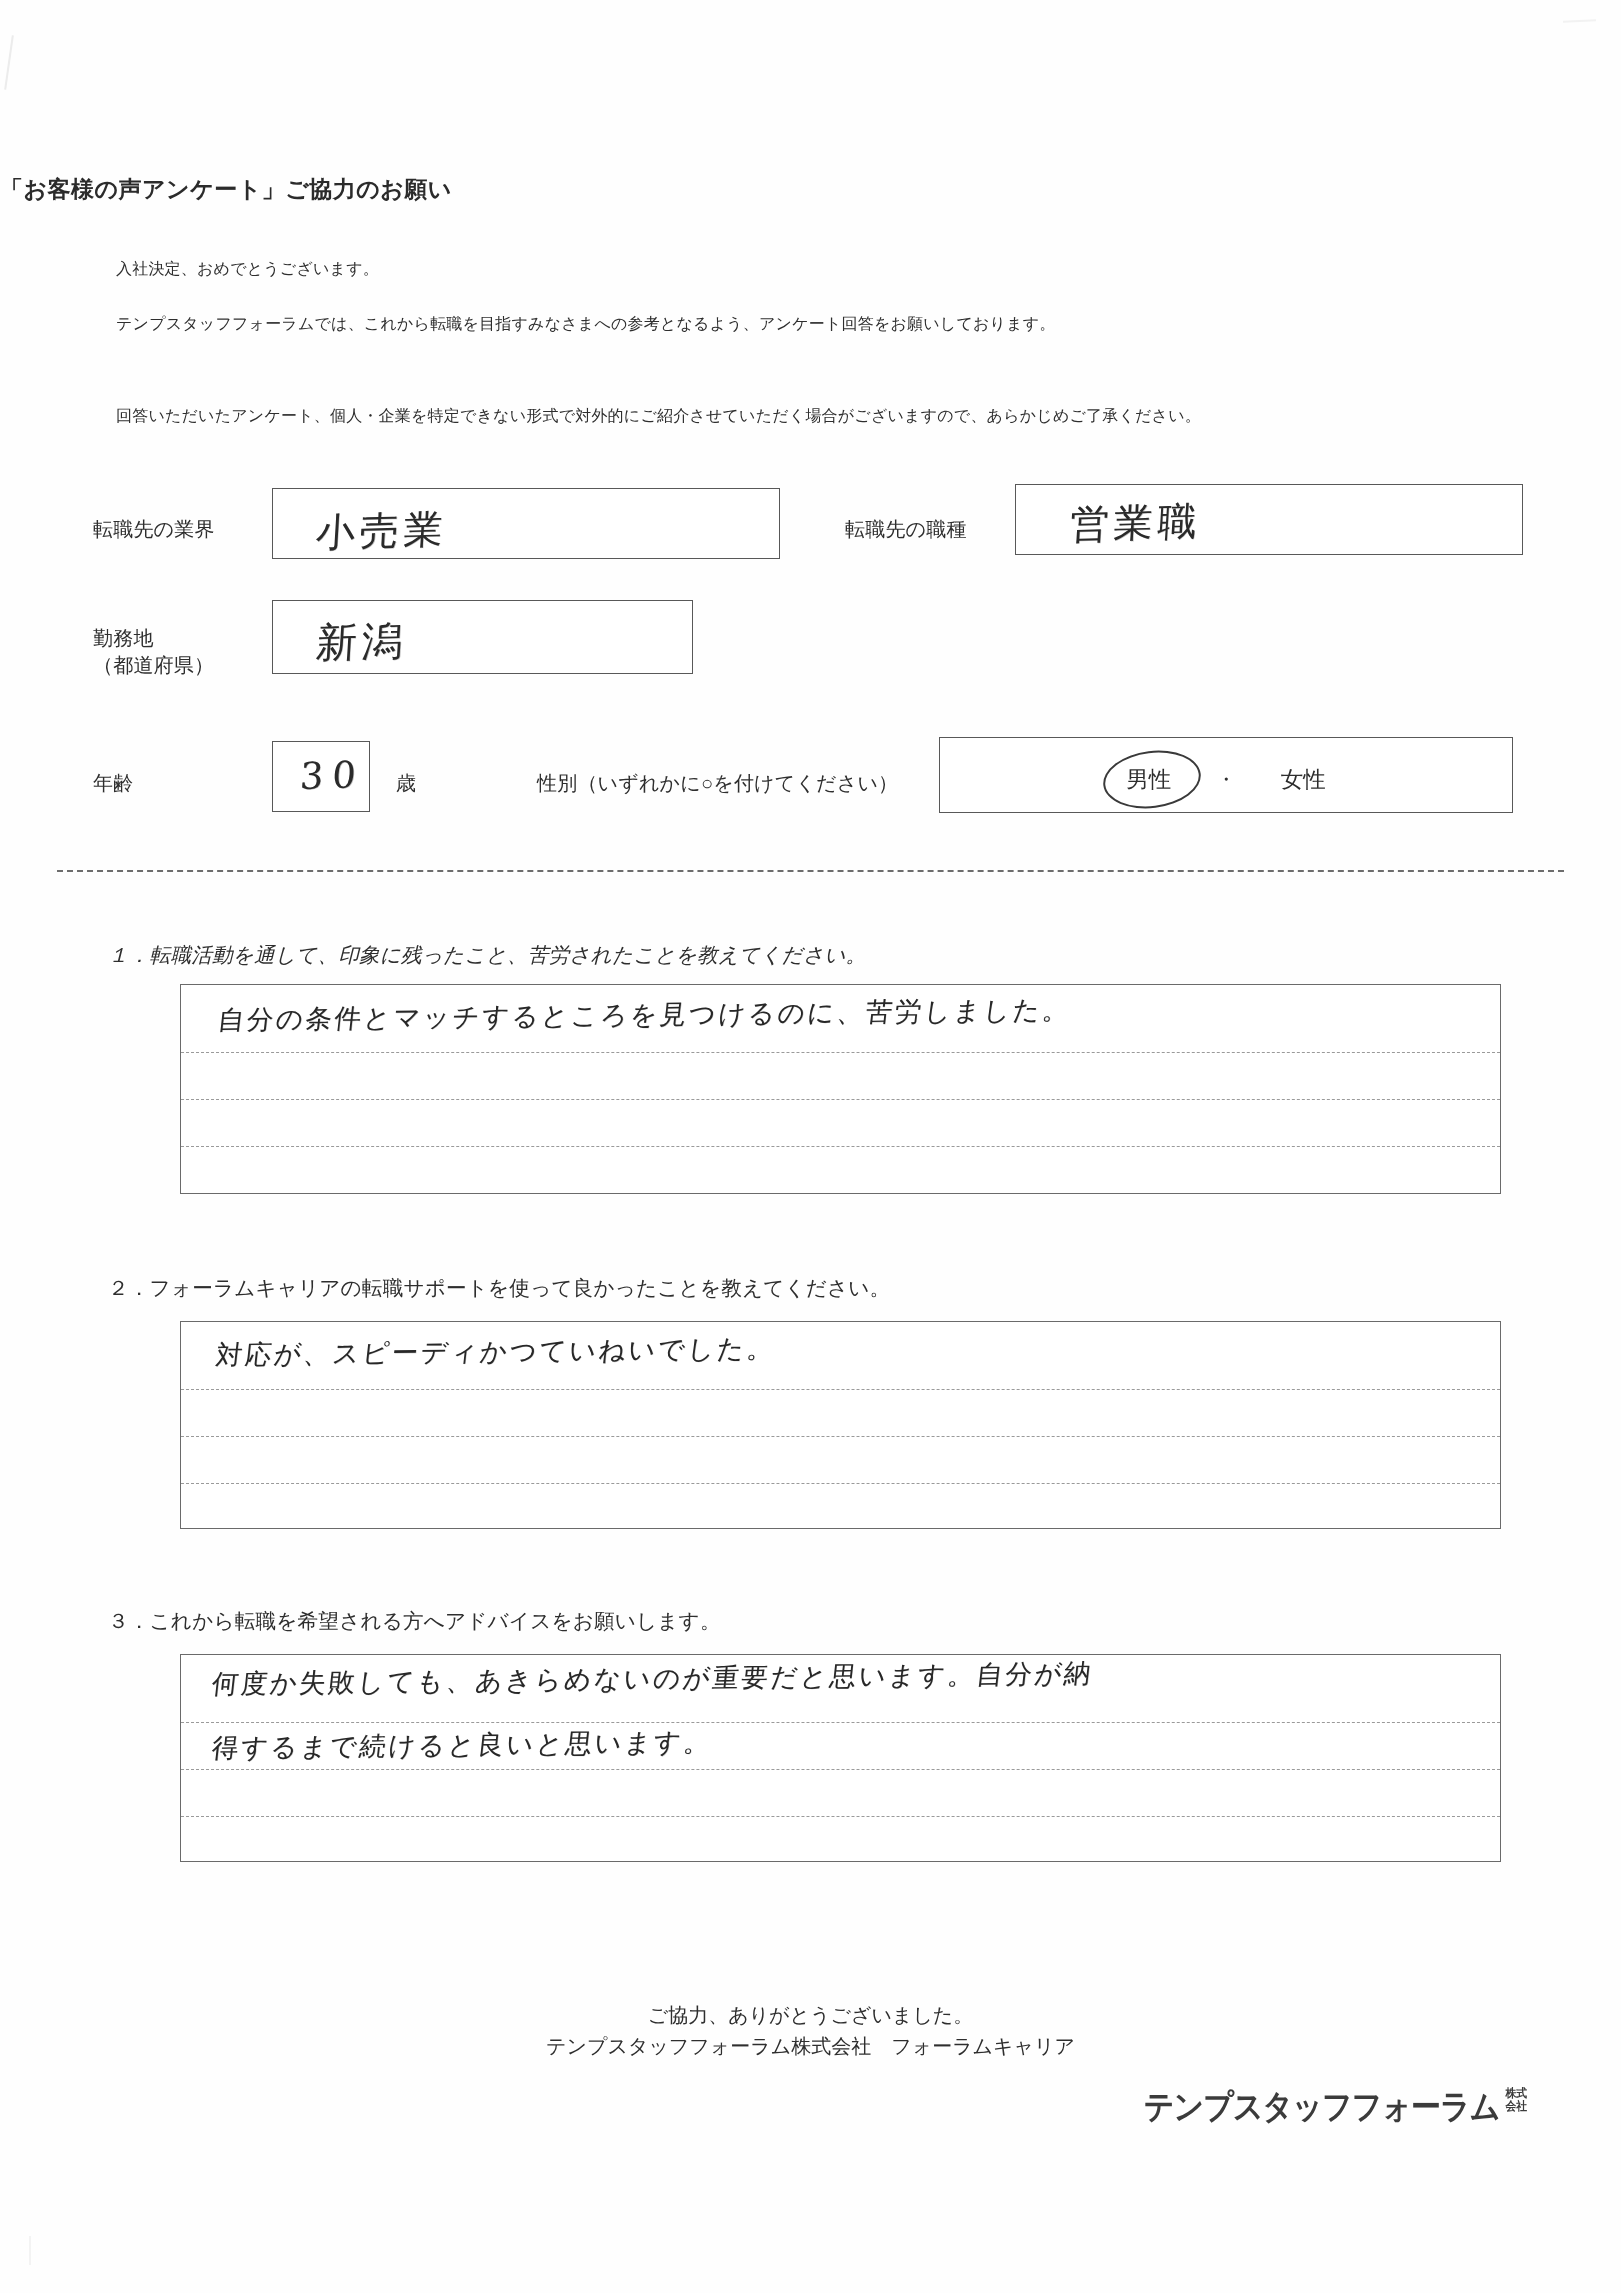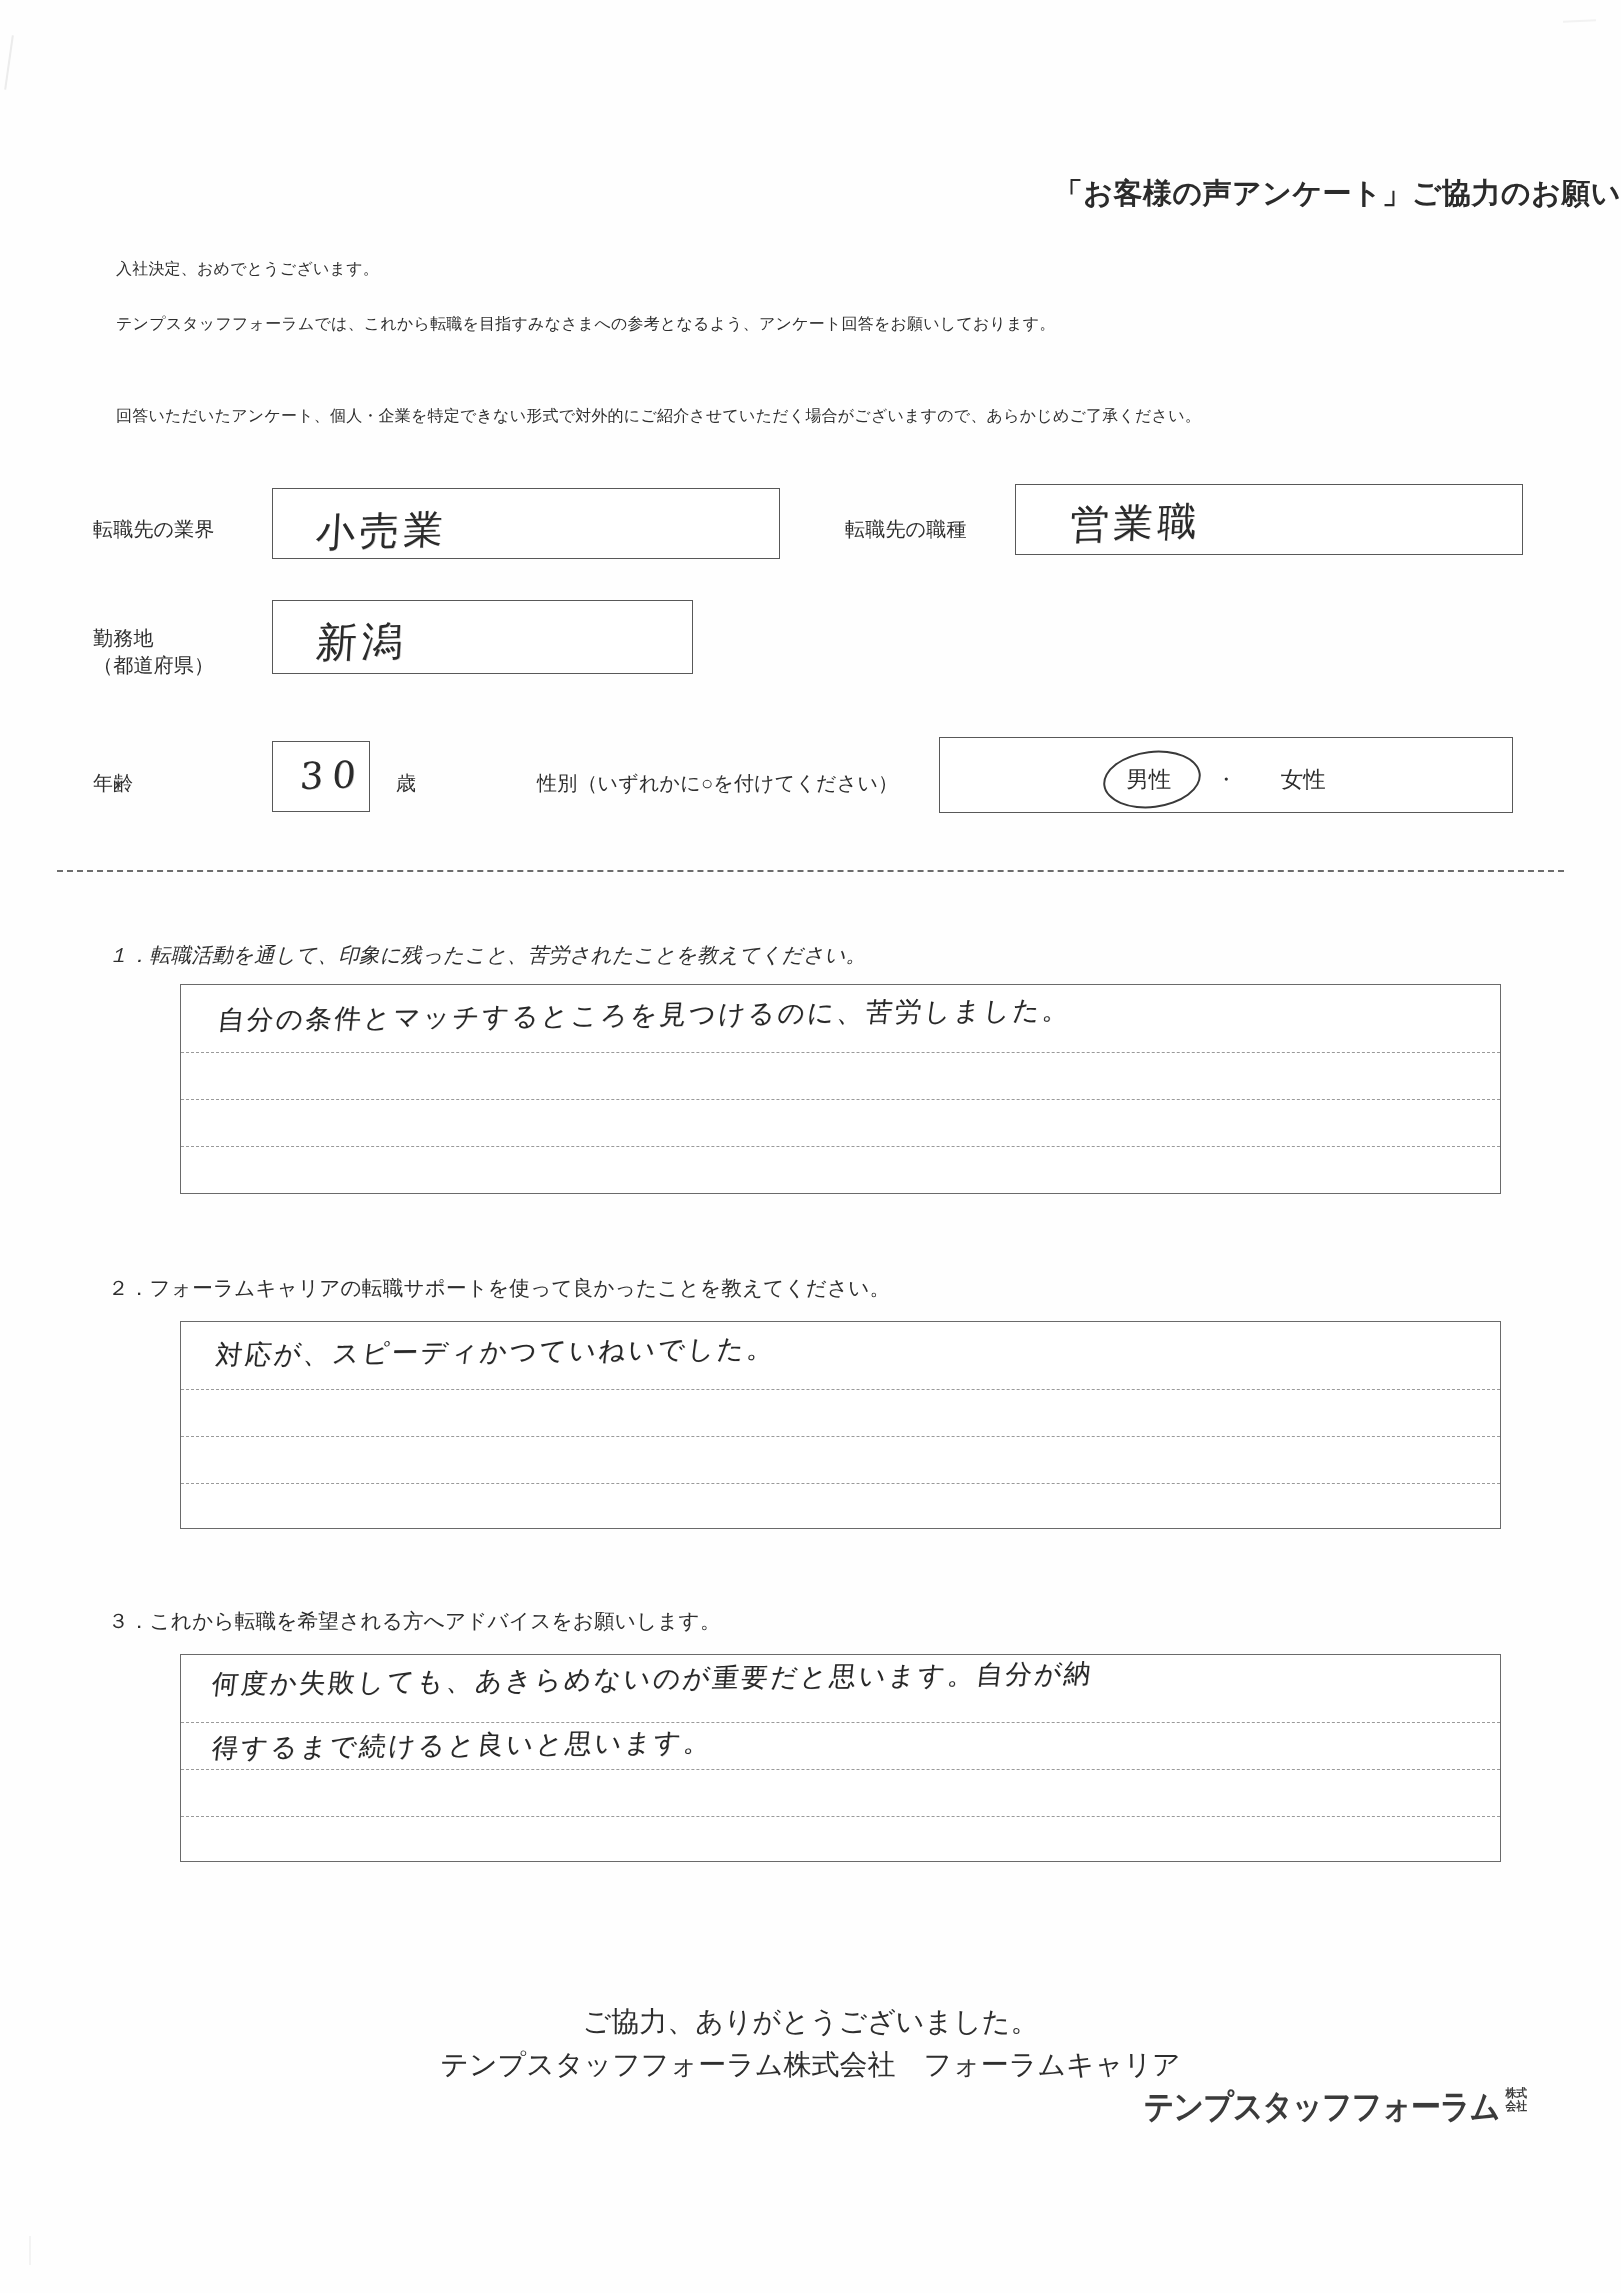"「お客様の声アンケート」ご協力のお願い" .title { font-size: 29px -> 23px; left: 8px -> 0; text-align: right -> left }
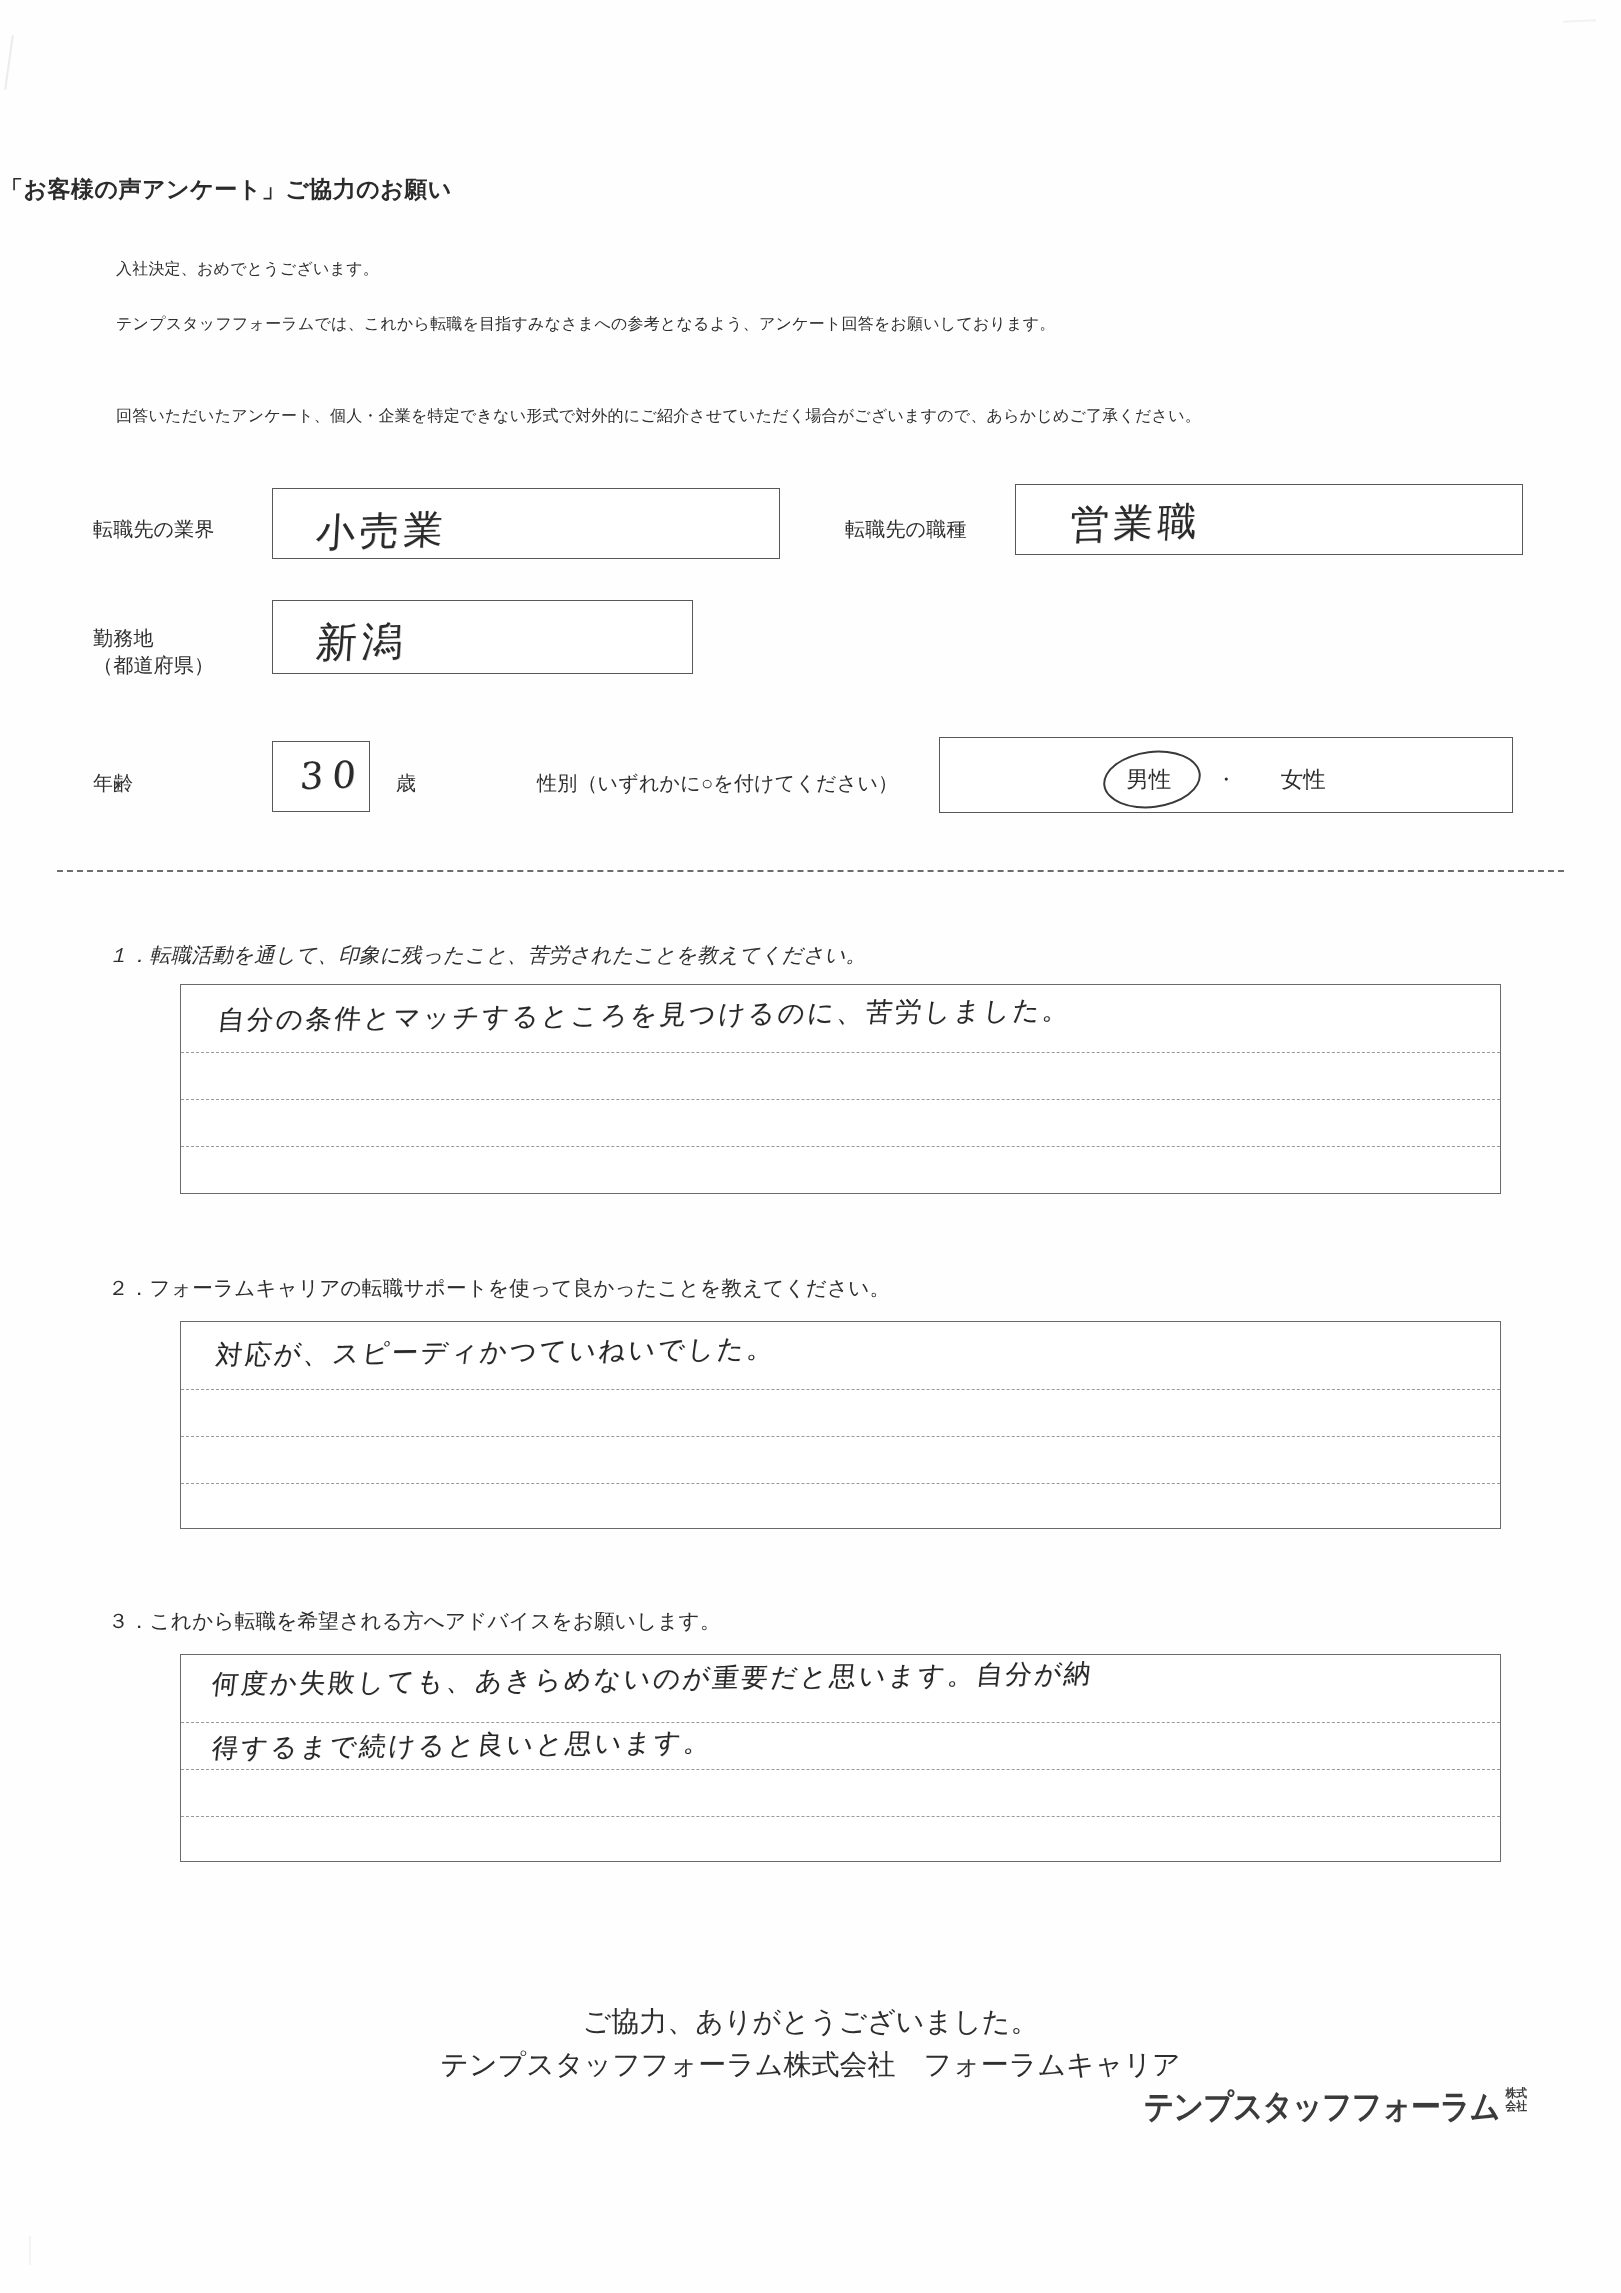"ご協力、ありがとうございました。" .footer { font-size: 28px -> 20px }
